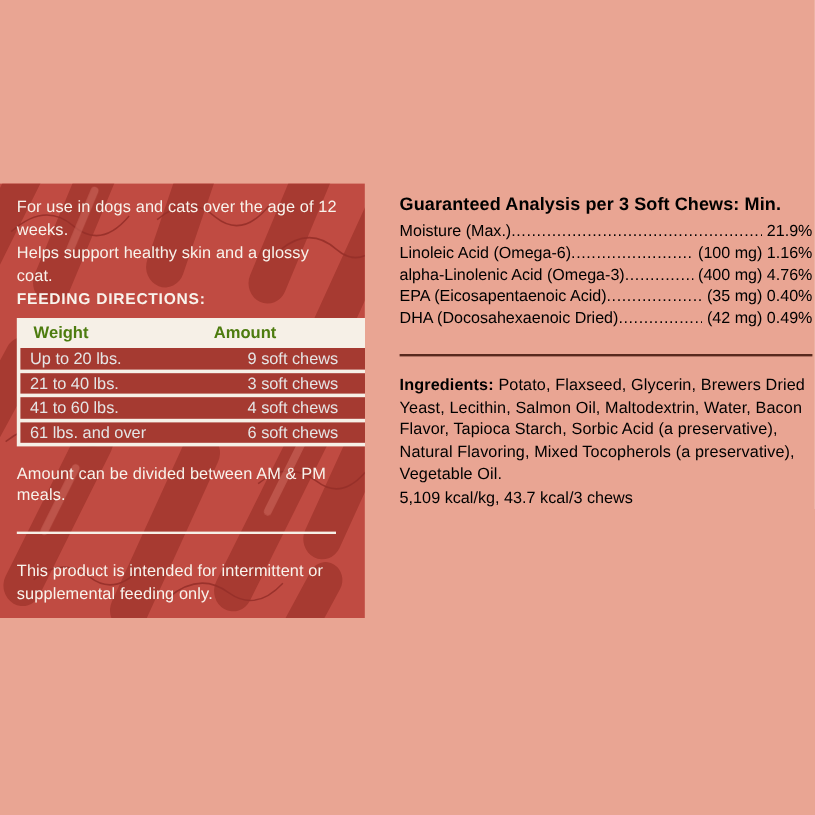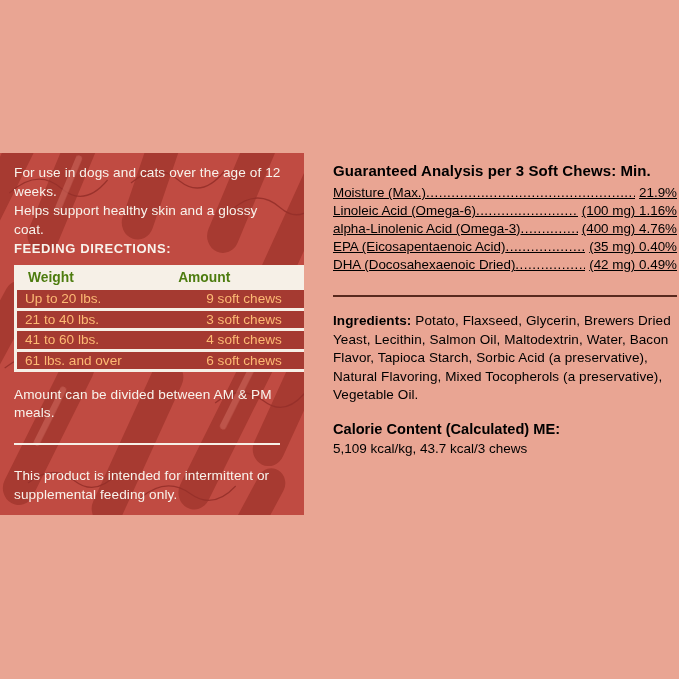"Moisture (Max.)" .ga-rows { text-decoration: underline -> none }
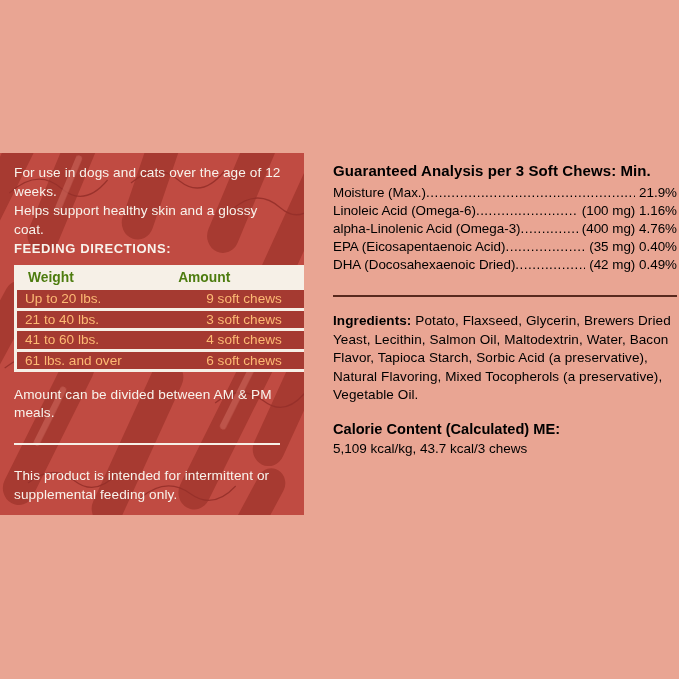"Up to 20 lbs." .fd-row { color: #fdba74 -> #e5e5e5 }
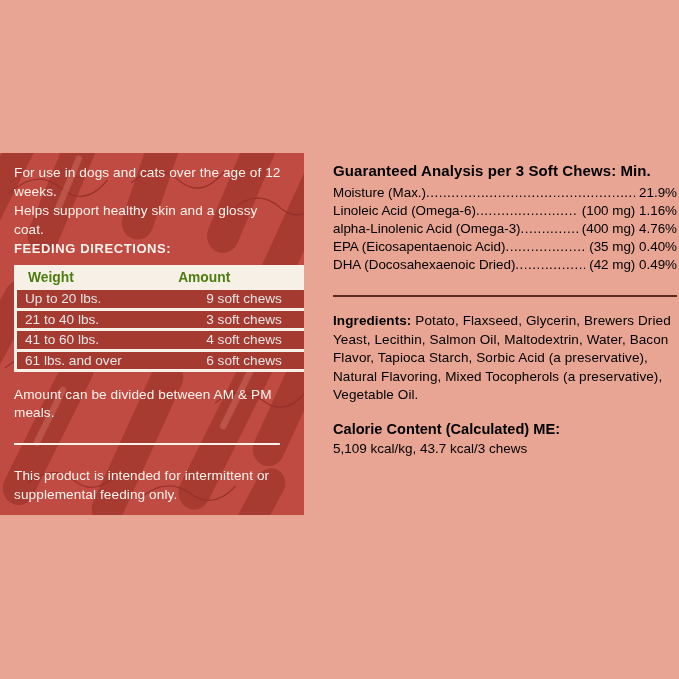"Calorie Content (Calculated) ME:" div.calorie-heading { html: <div>Calorie Content (Calculated) ME:</div> -> none }
